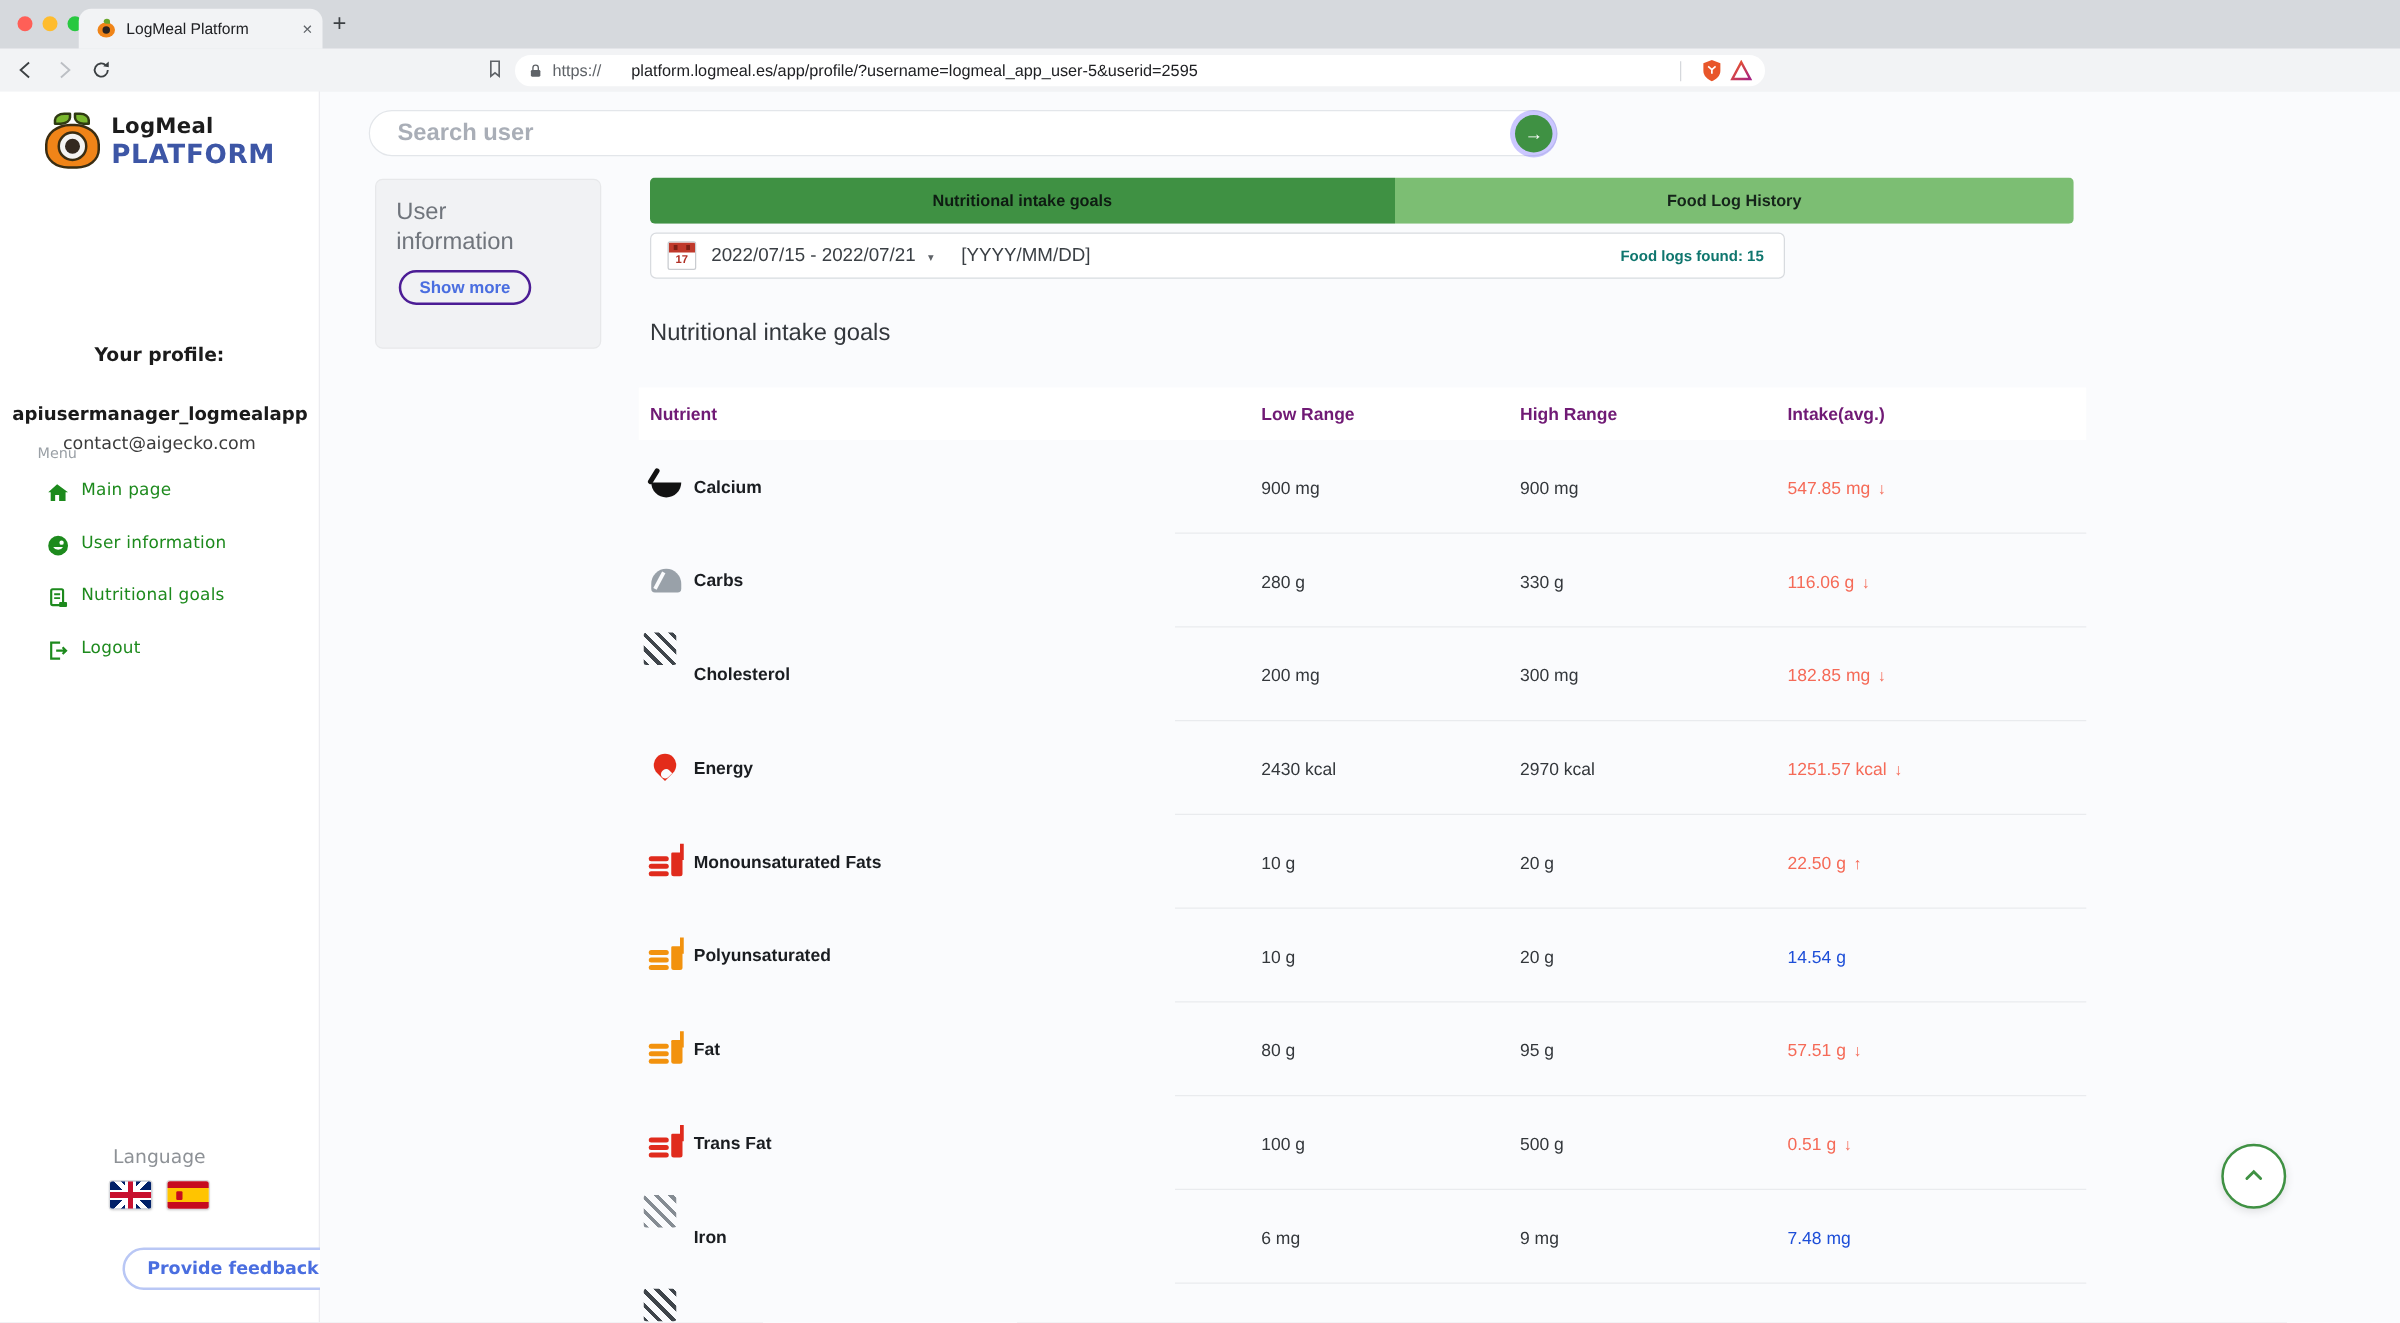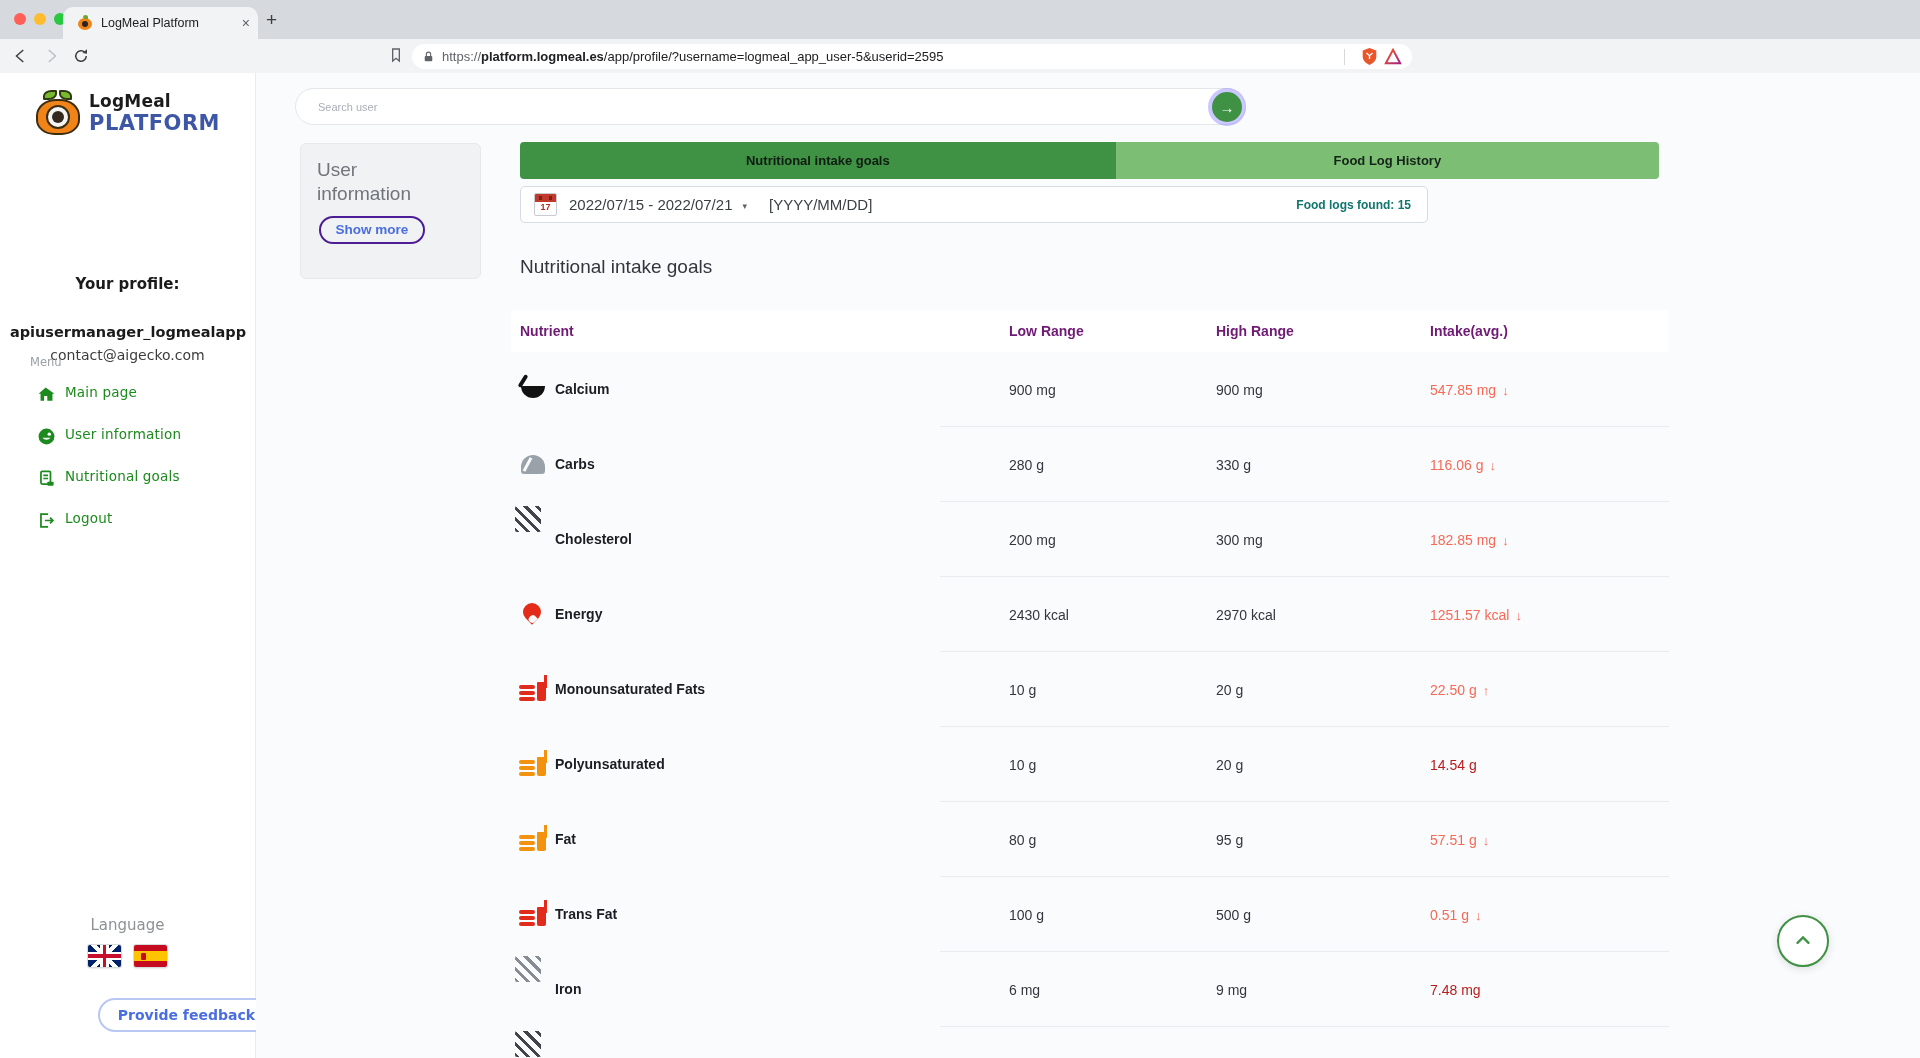"platform.logmeal.es" .addr .url .host { font-weight: 700 -> 400; margin-left: none -> 24px }
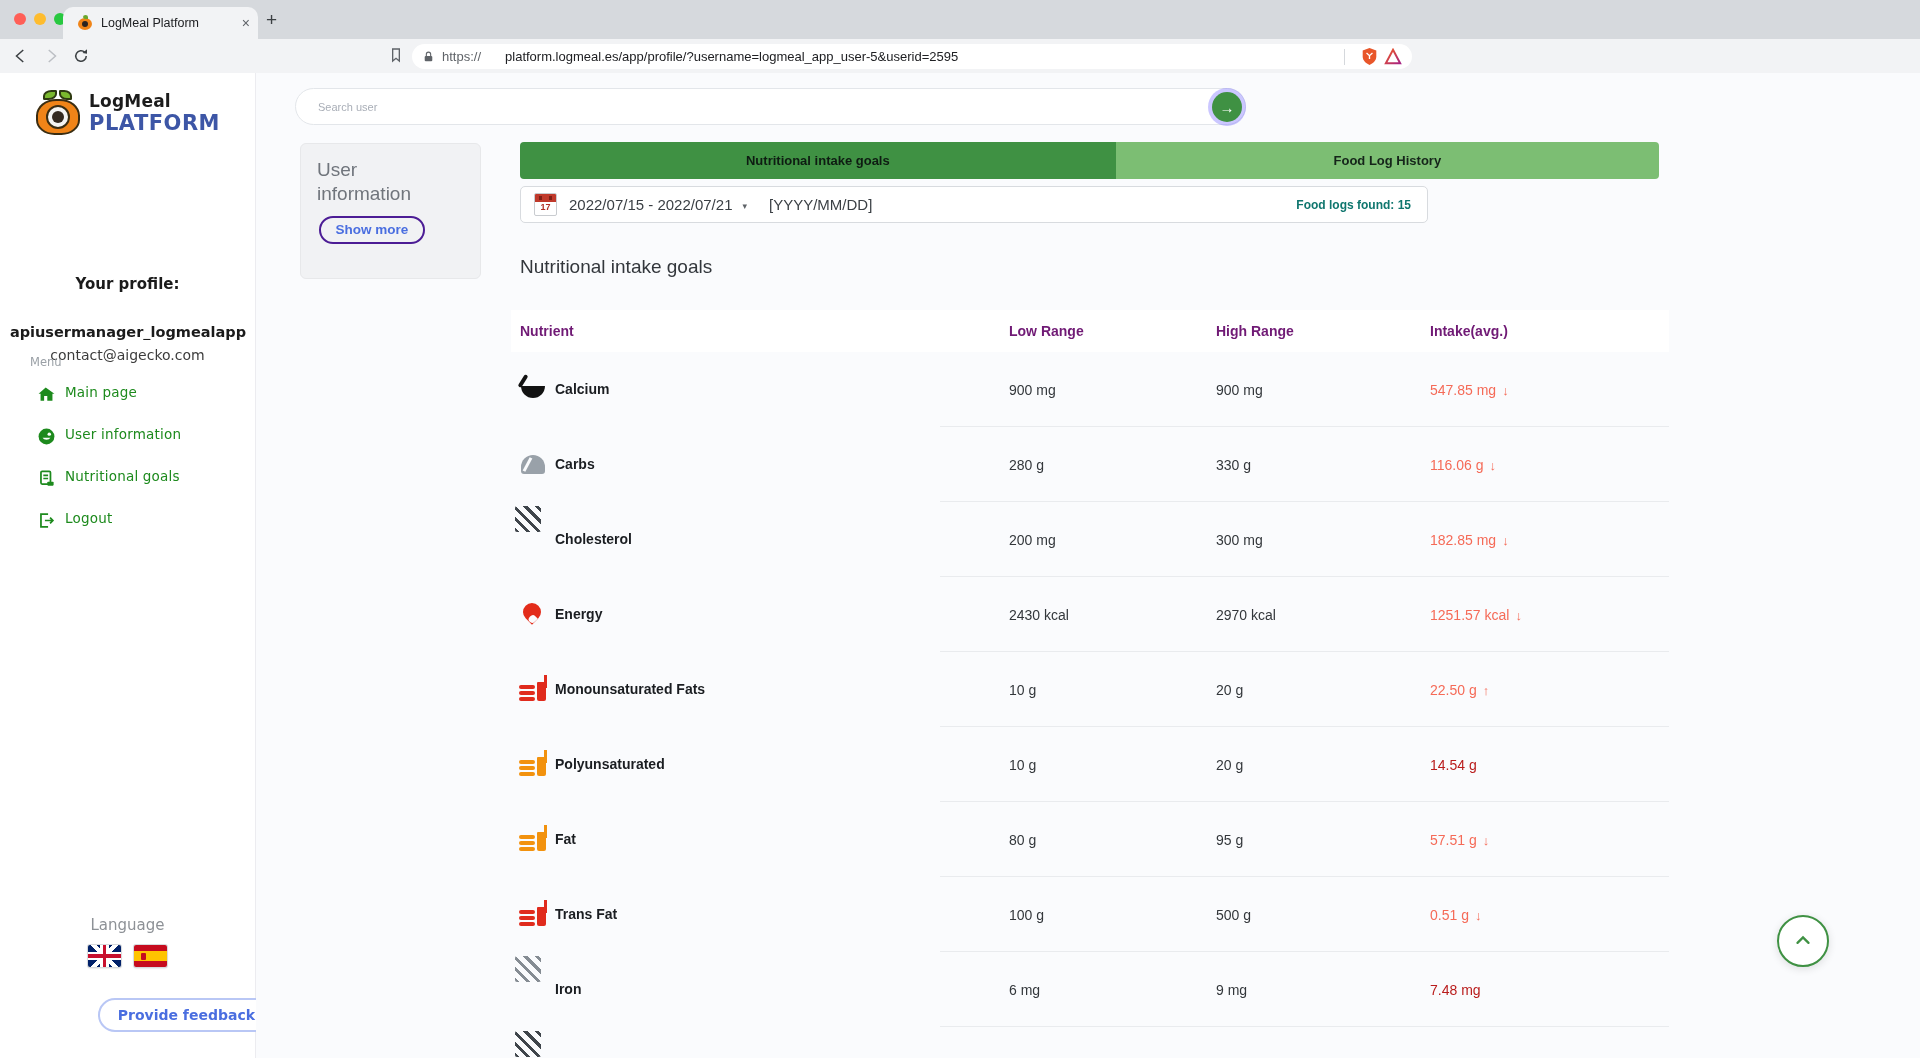"Search user" .search input { font-size: 11px -> 19px; font-weight: none -> bold }
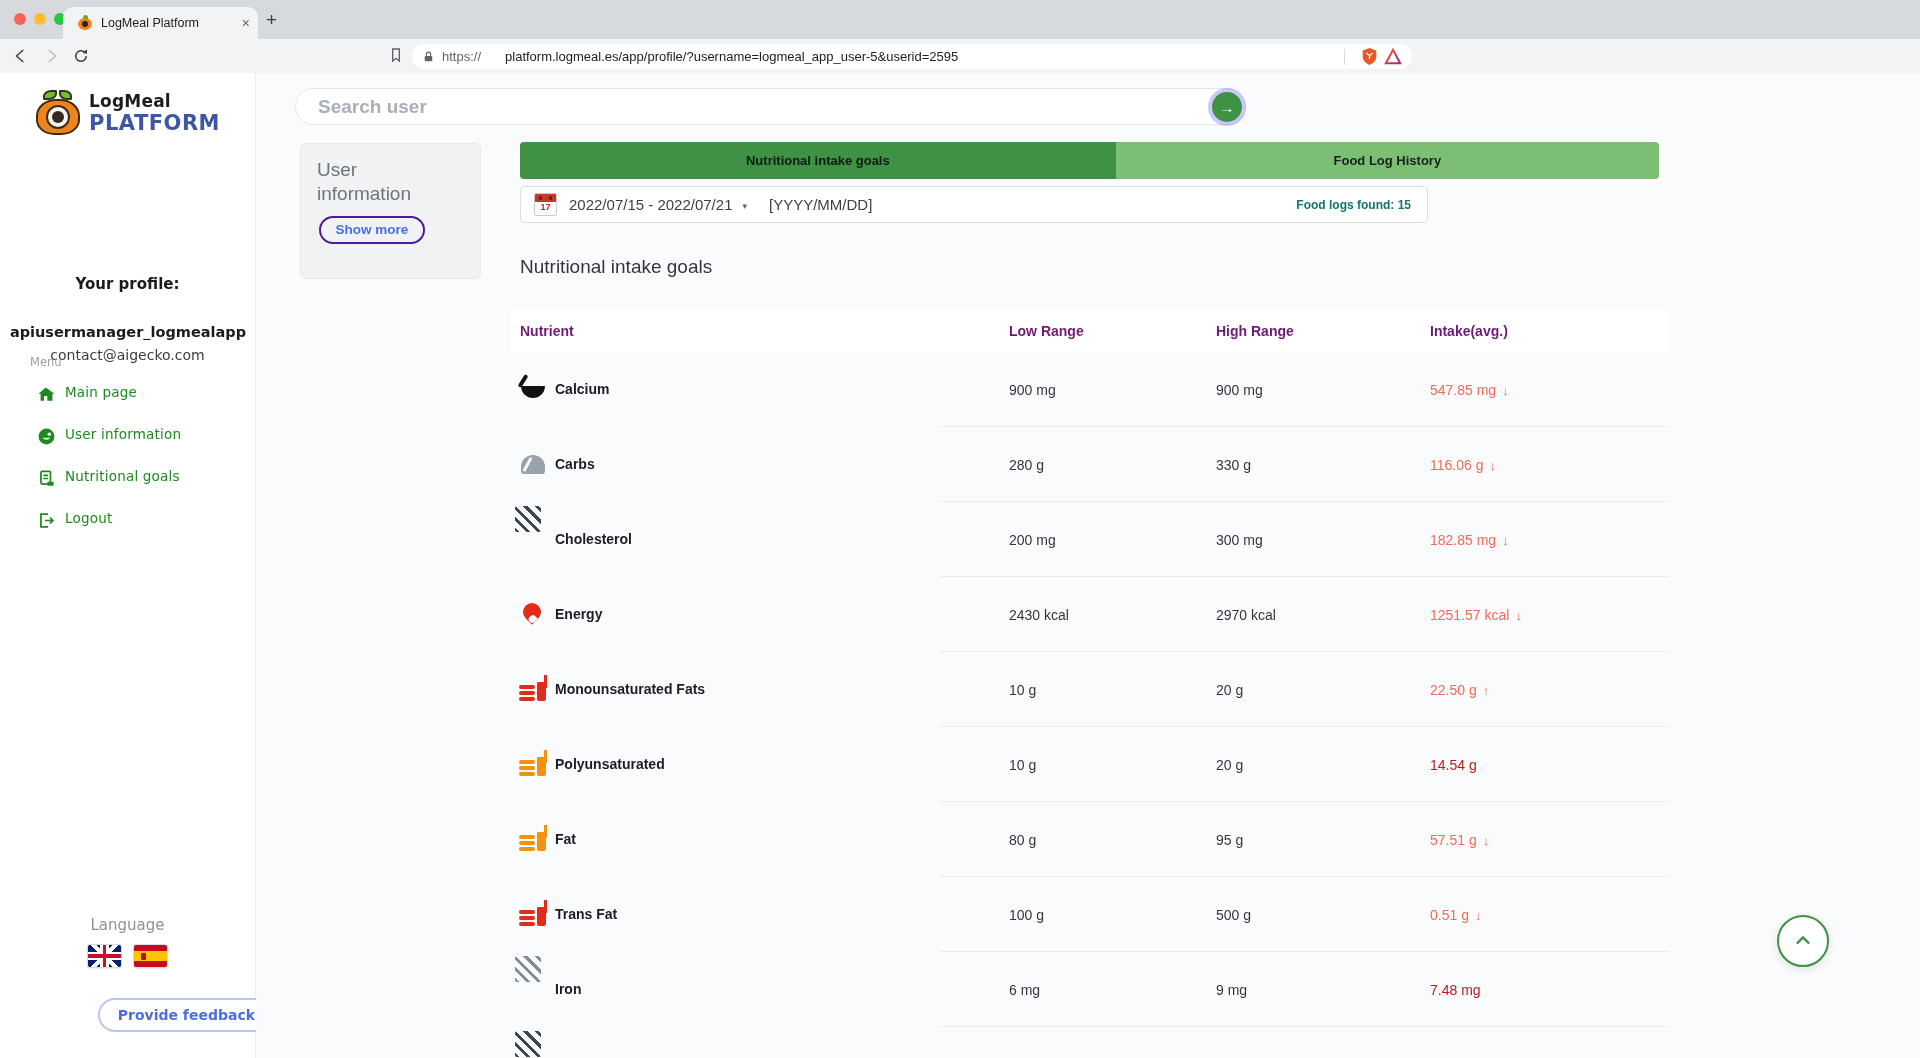"14.54 g" .intake[data-status="ok"] { color: #b91c1c -> #1d4ed8 }
